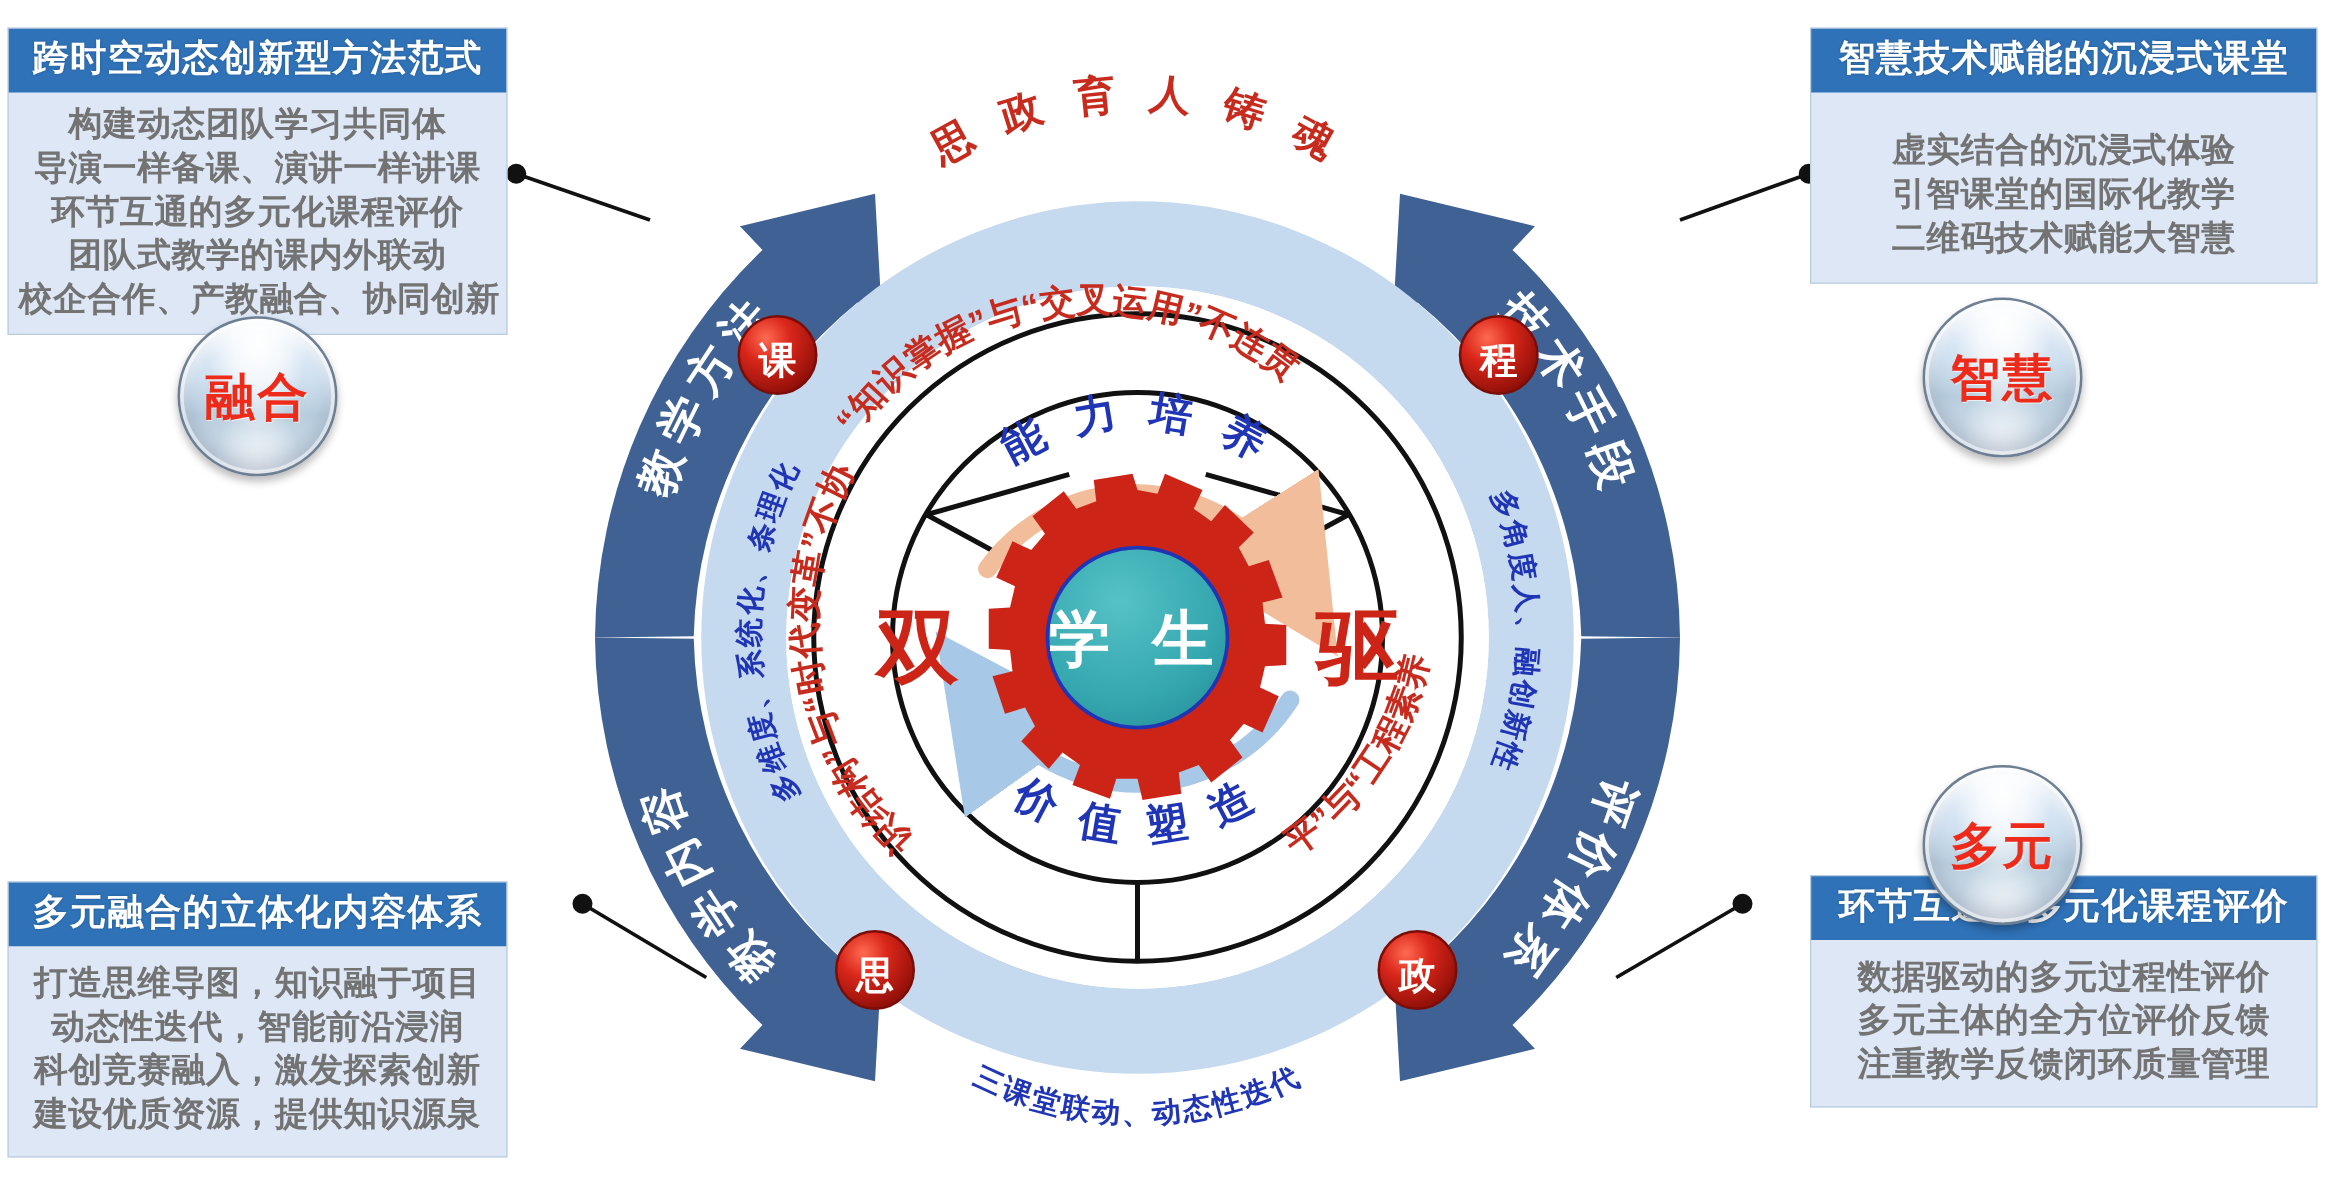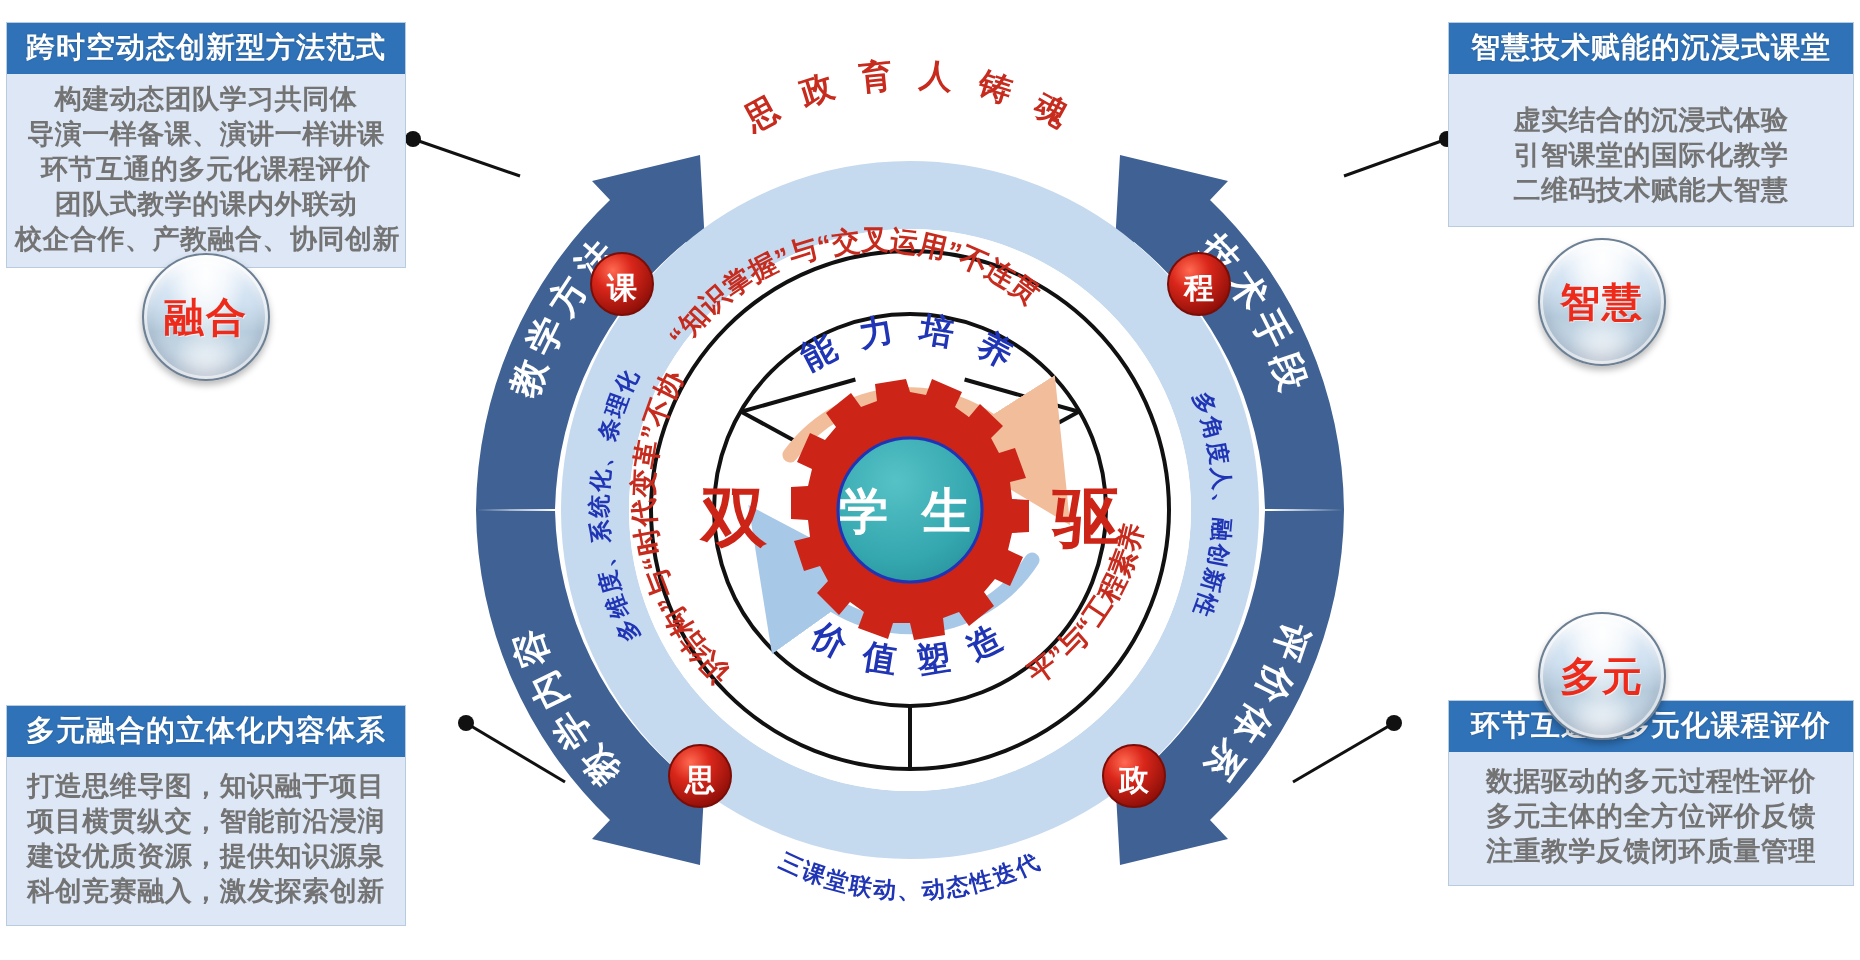"项目横贯纵交，智能前沿浸润" div { text: 项目横贯纵交 -> 动态性迭代 }
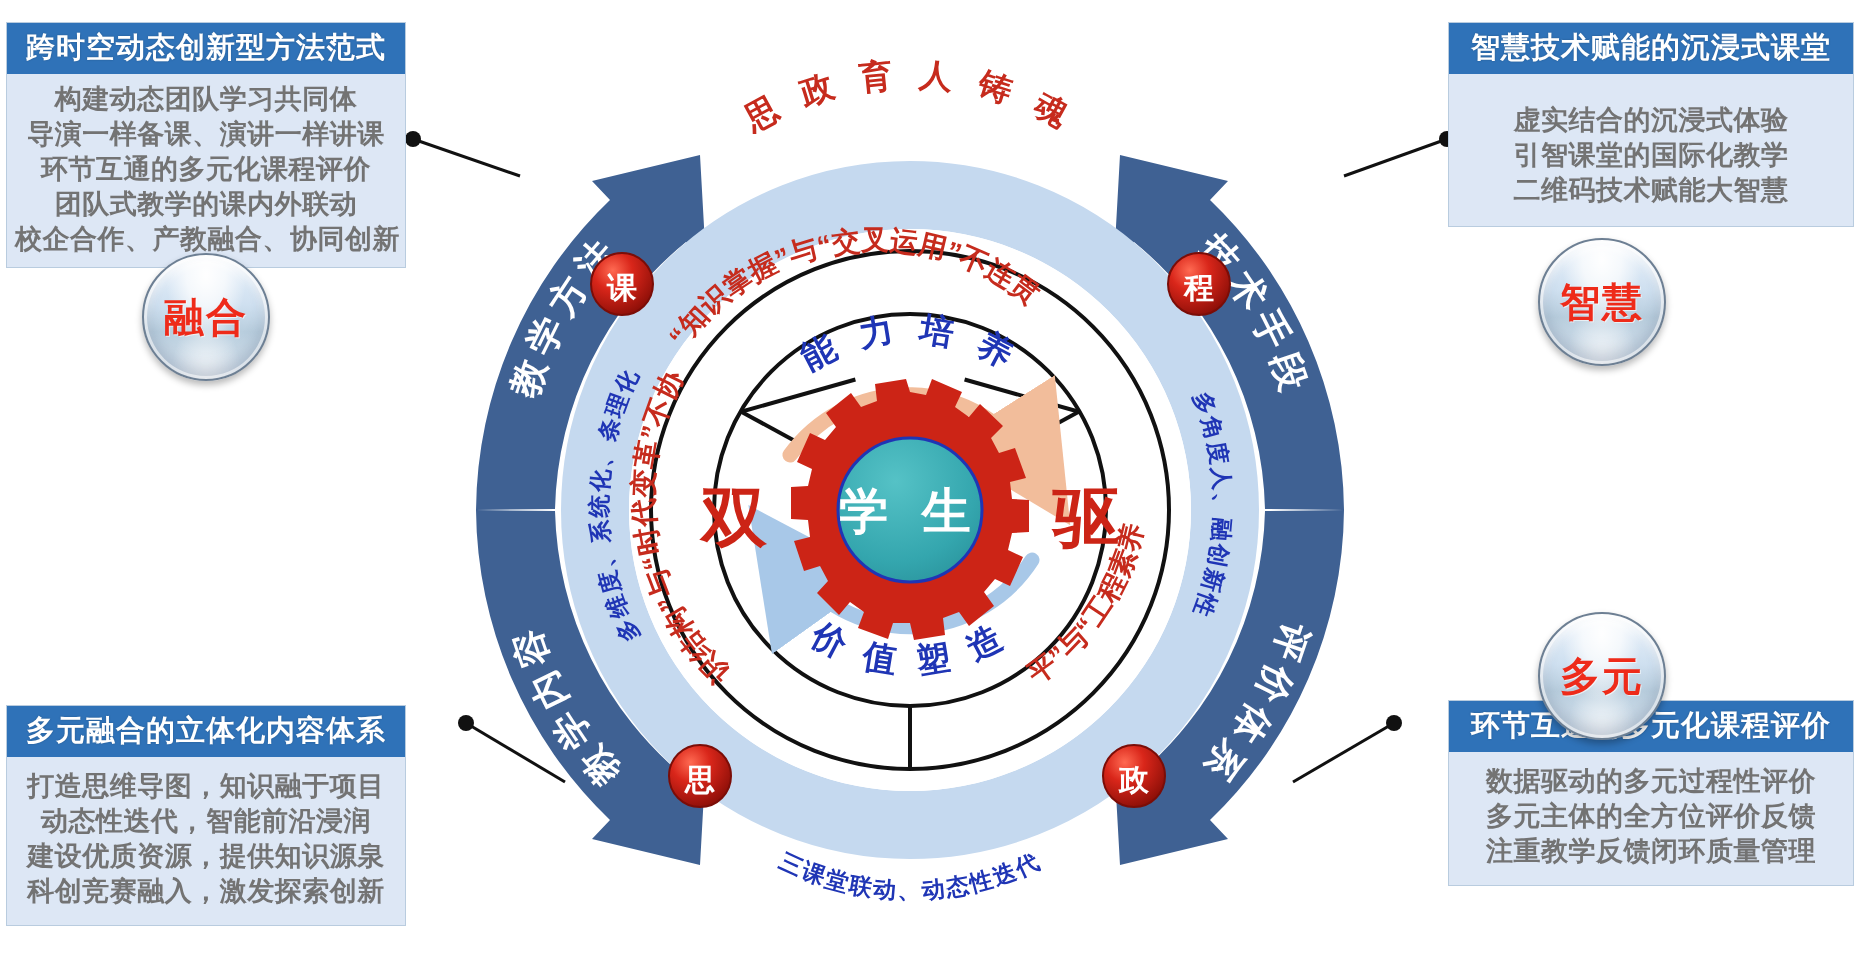"建设优质资源，提供知识源泉" div { order: before "科创竞赛融入，激发探索创新" -> after "科创竞赛融入，激发探索创新" }
